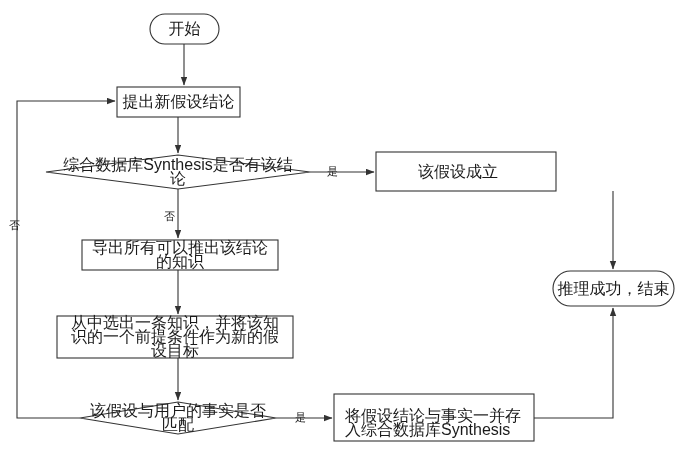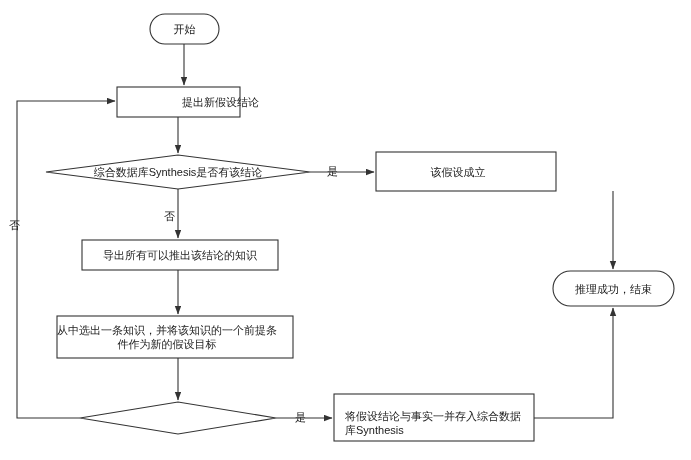"开始" .node-label { font-size: 11px -> 16px }
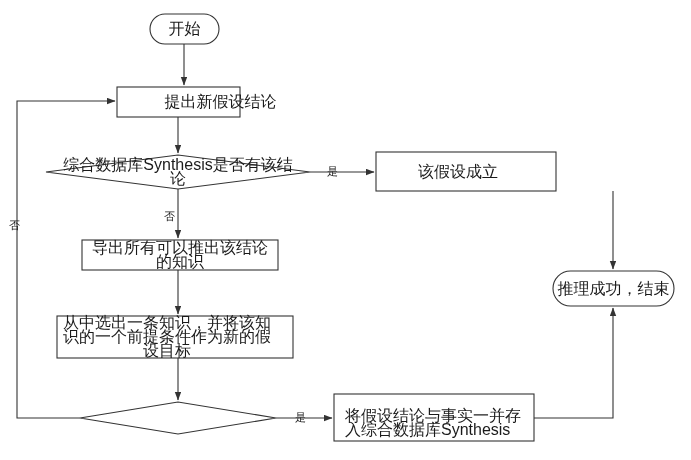"提出新假设结论" div.node-label { margin-left: 42px -> none }
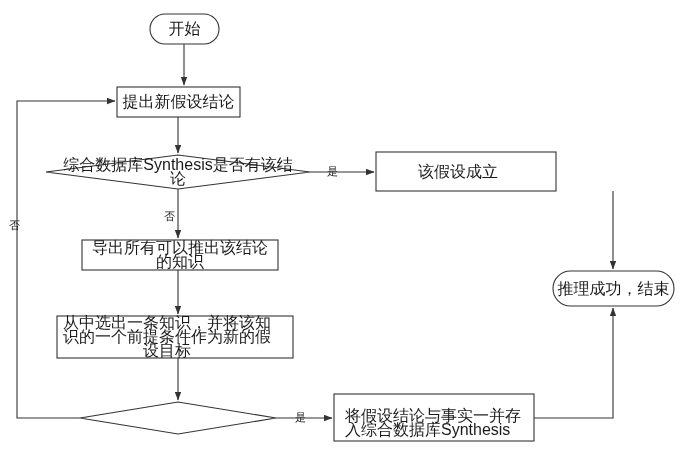"从中选出一条知识，并将该知识的一个前提条件作为新的假设目标" div.node-label { left: 52px -> 60px }
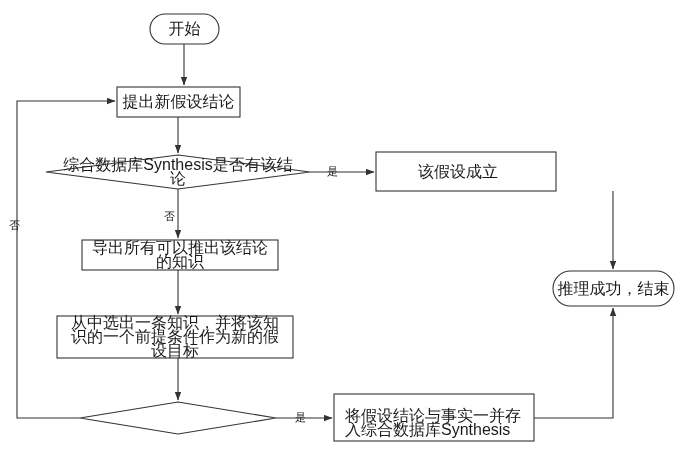"该假设与用户的事实是否匹配" div.node-label { html: none -> <div>该假设与用户的事实是否匹配</div> }
